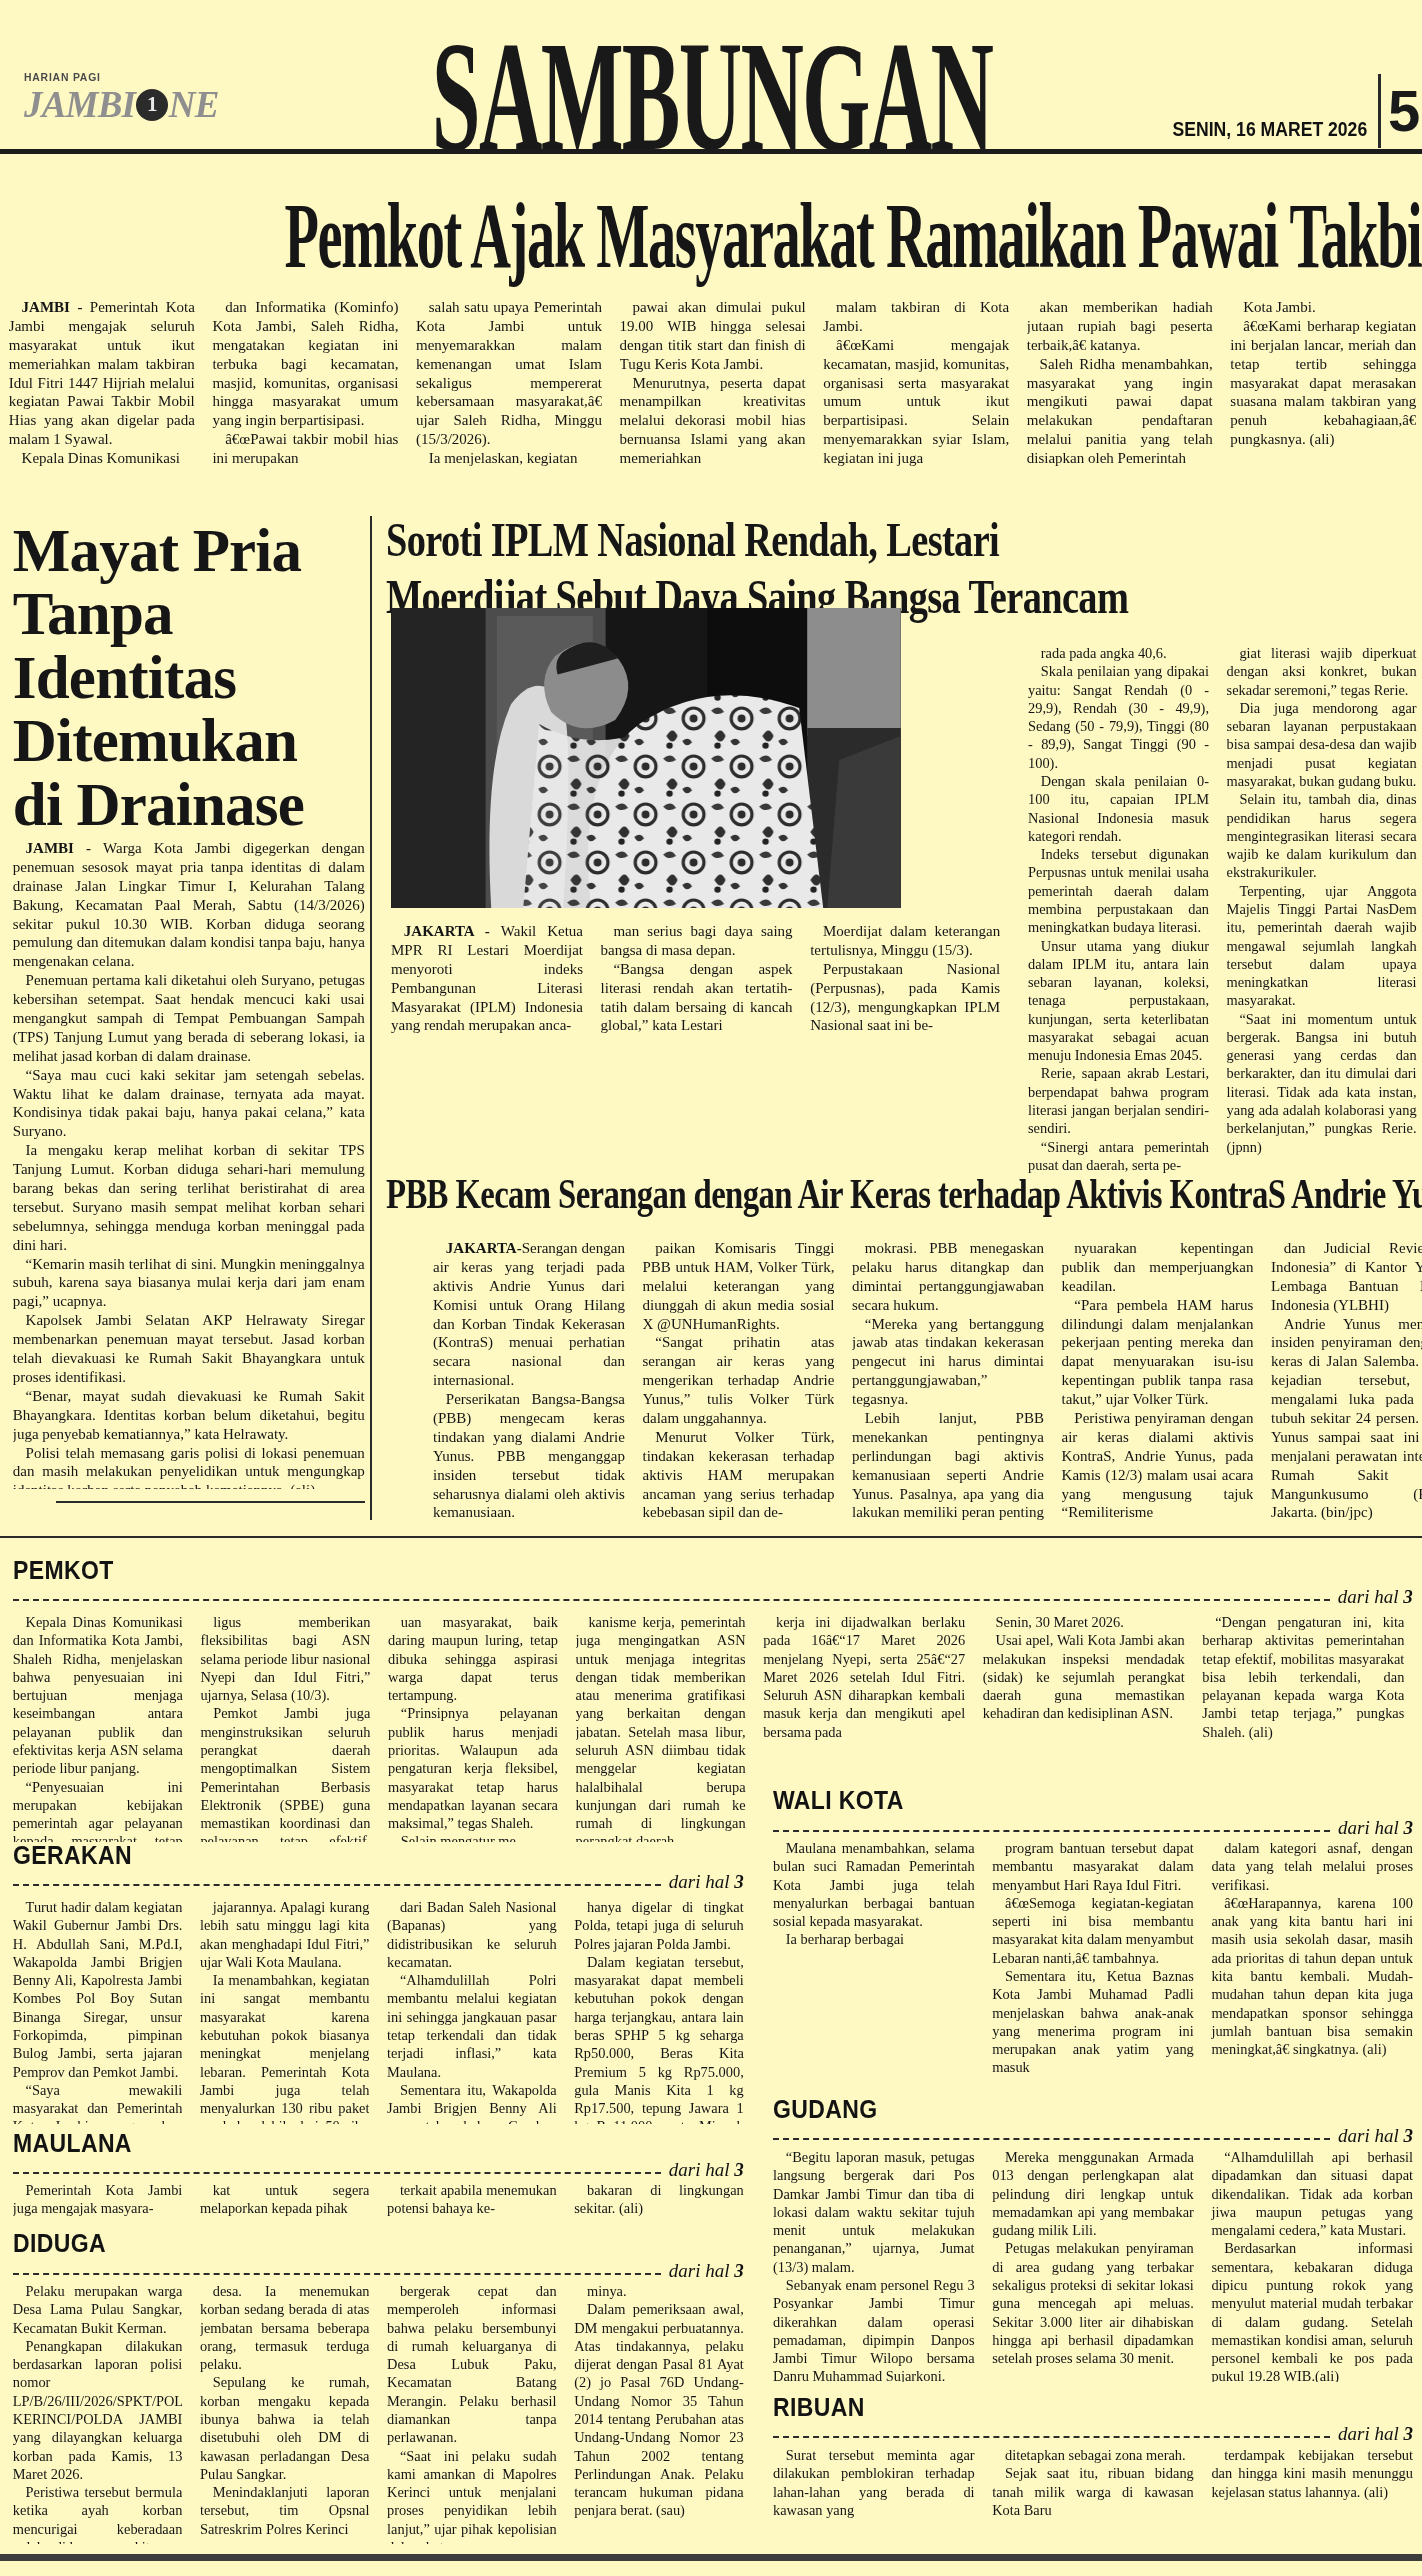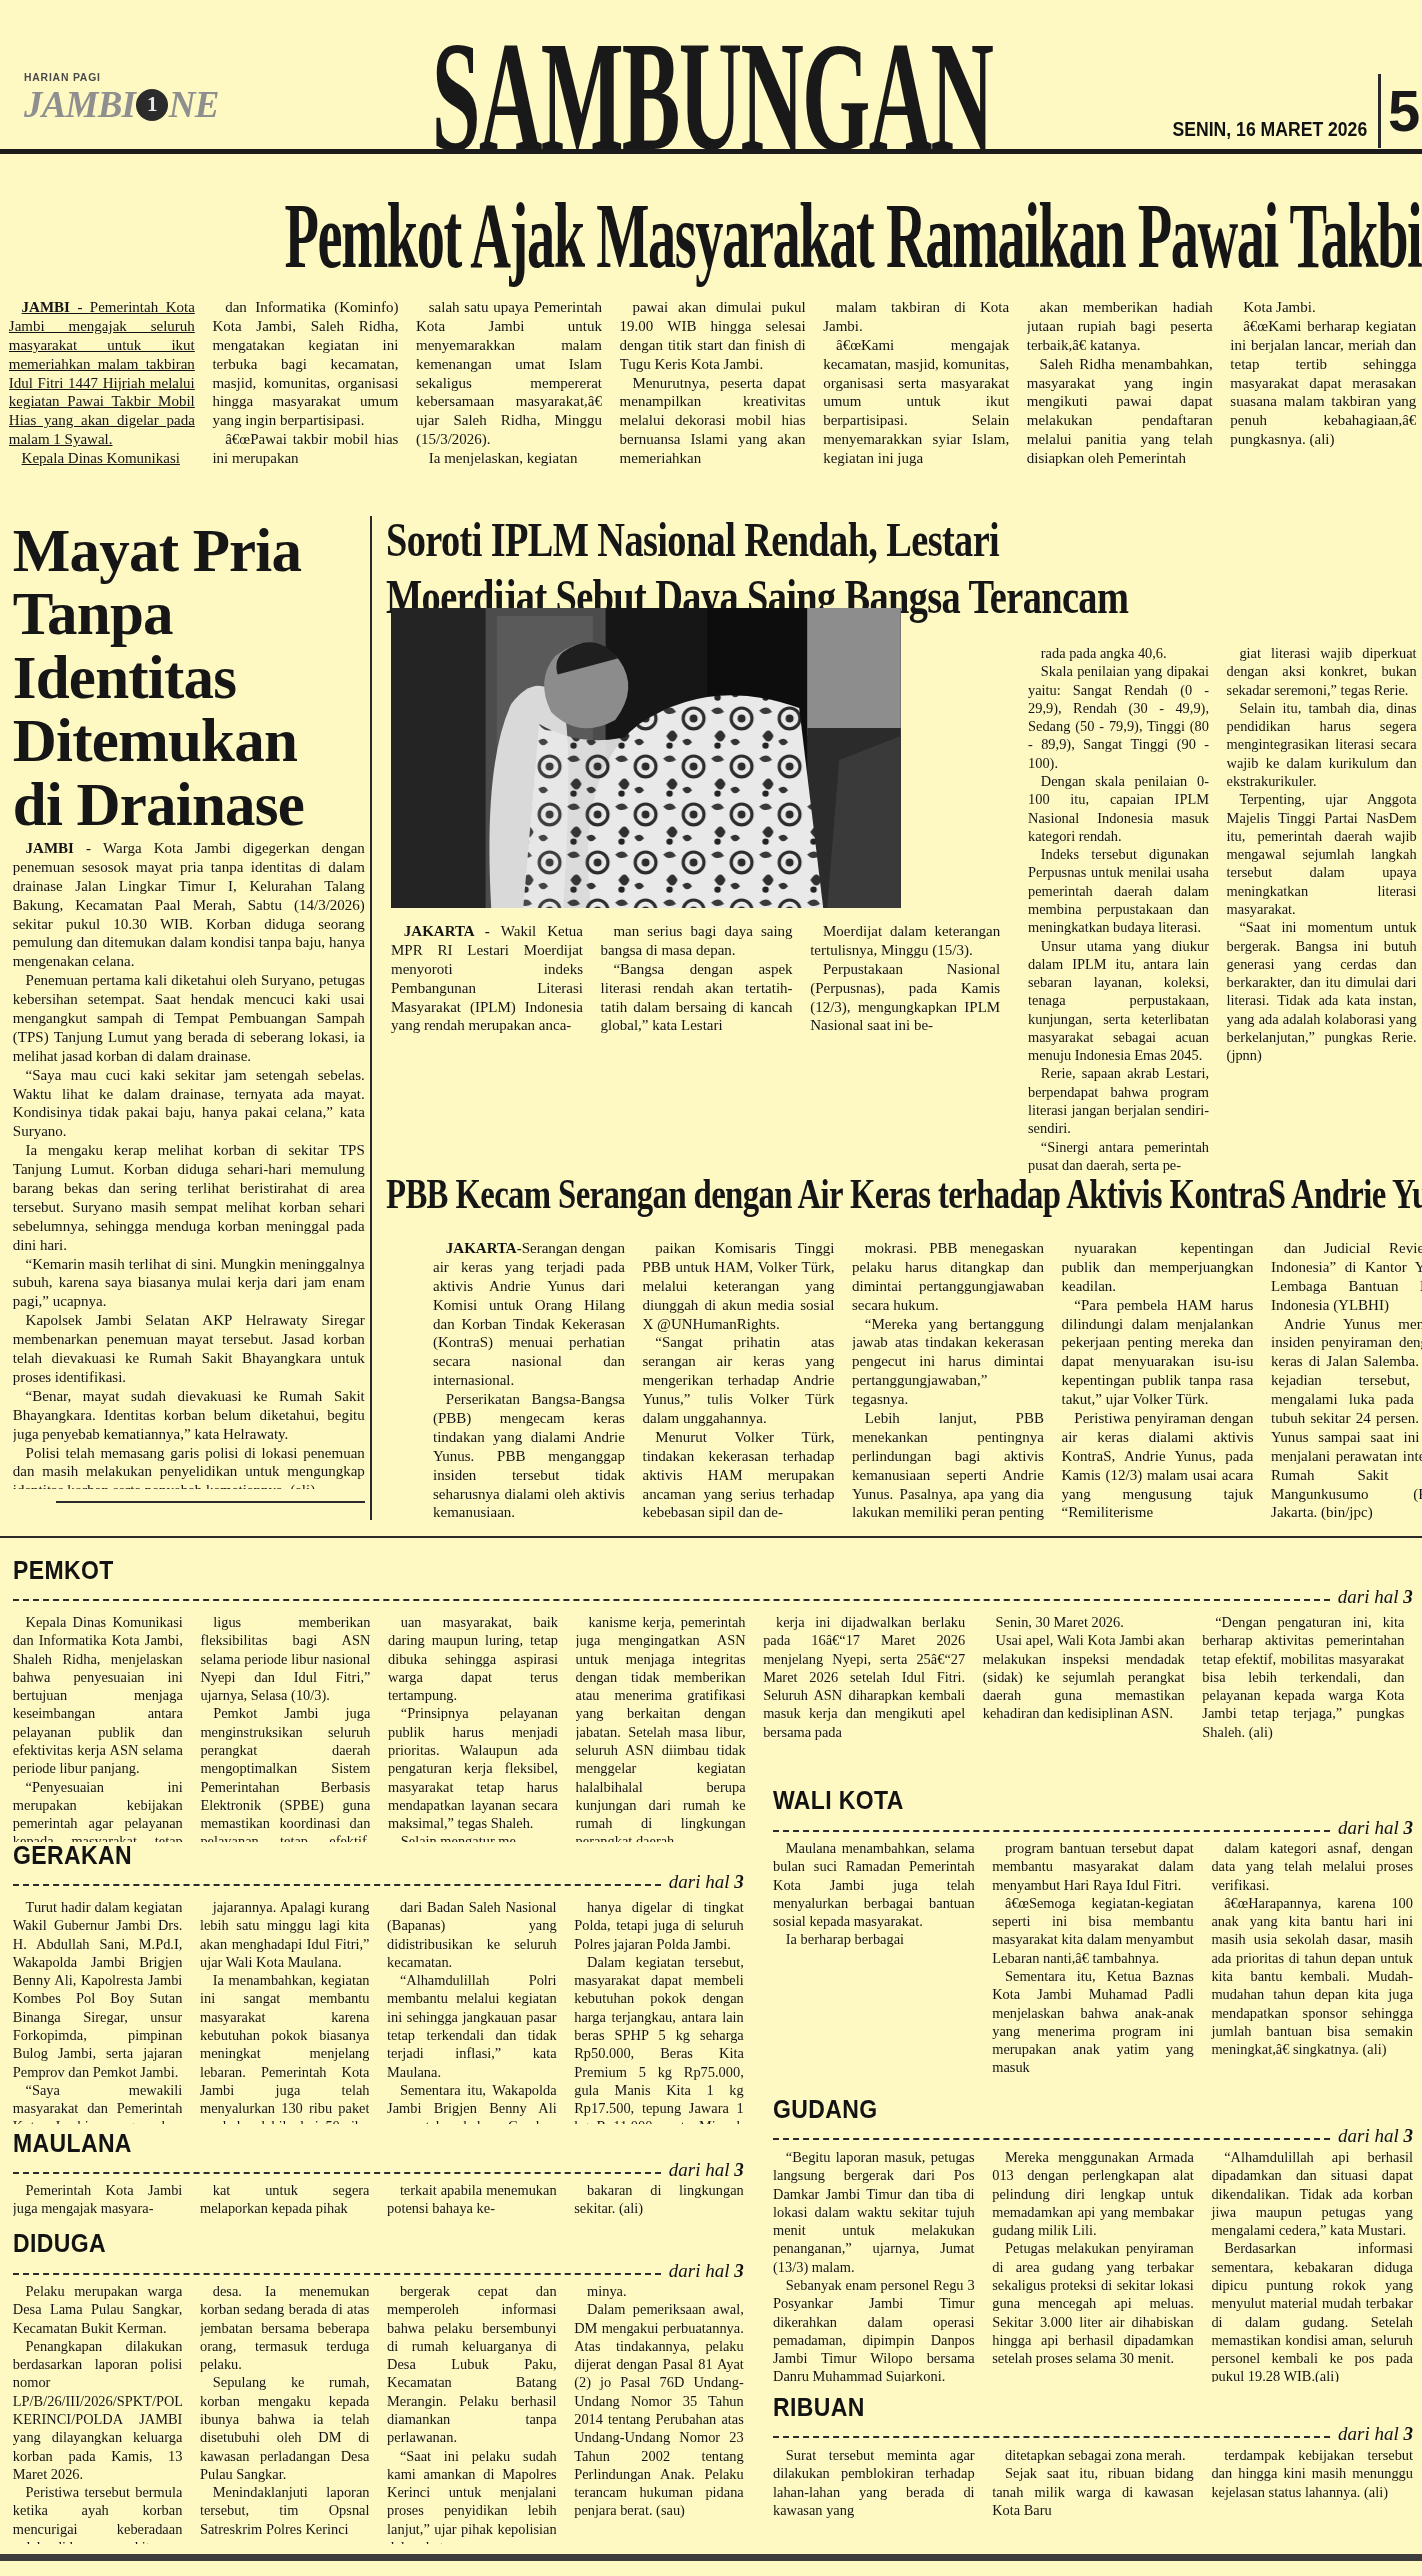"JAMBI - Pemerintah Kota Jambi" div.col { text-decoration: underline -> none }
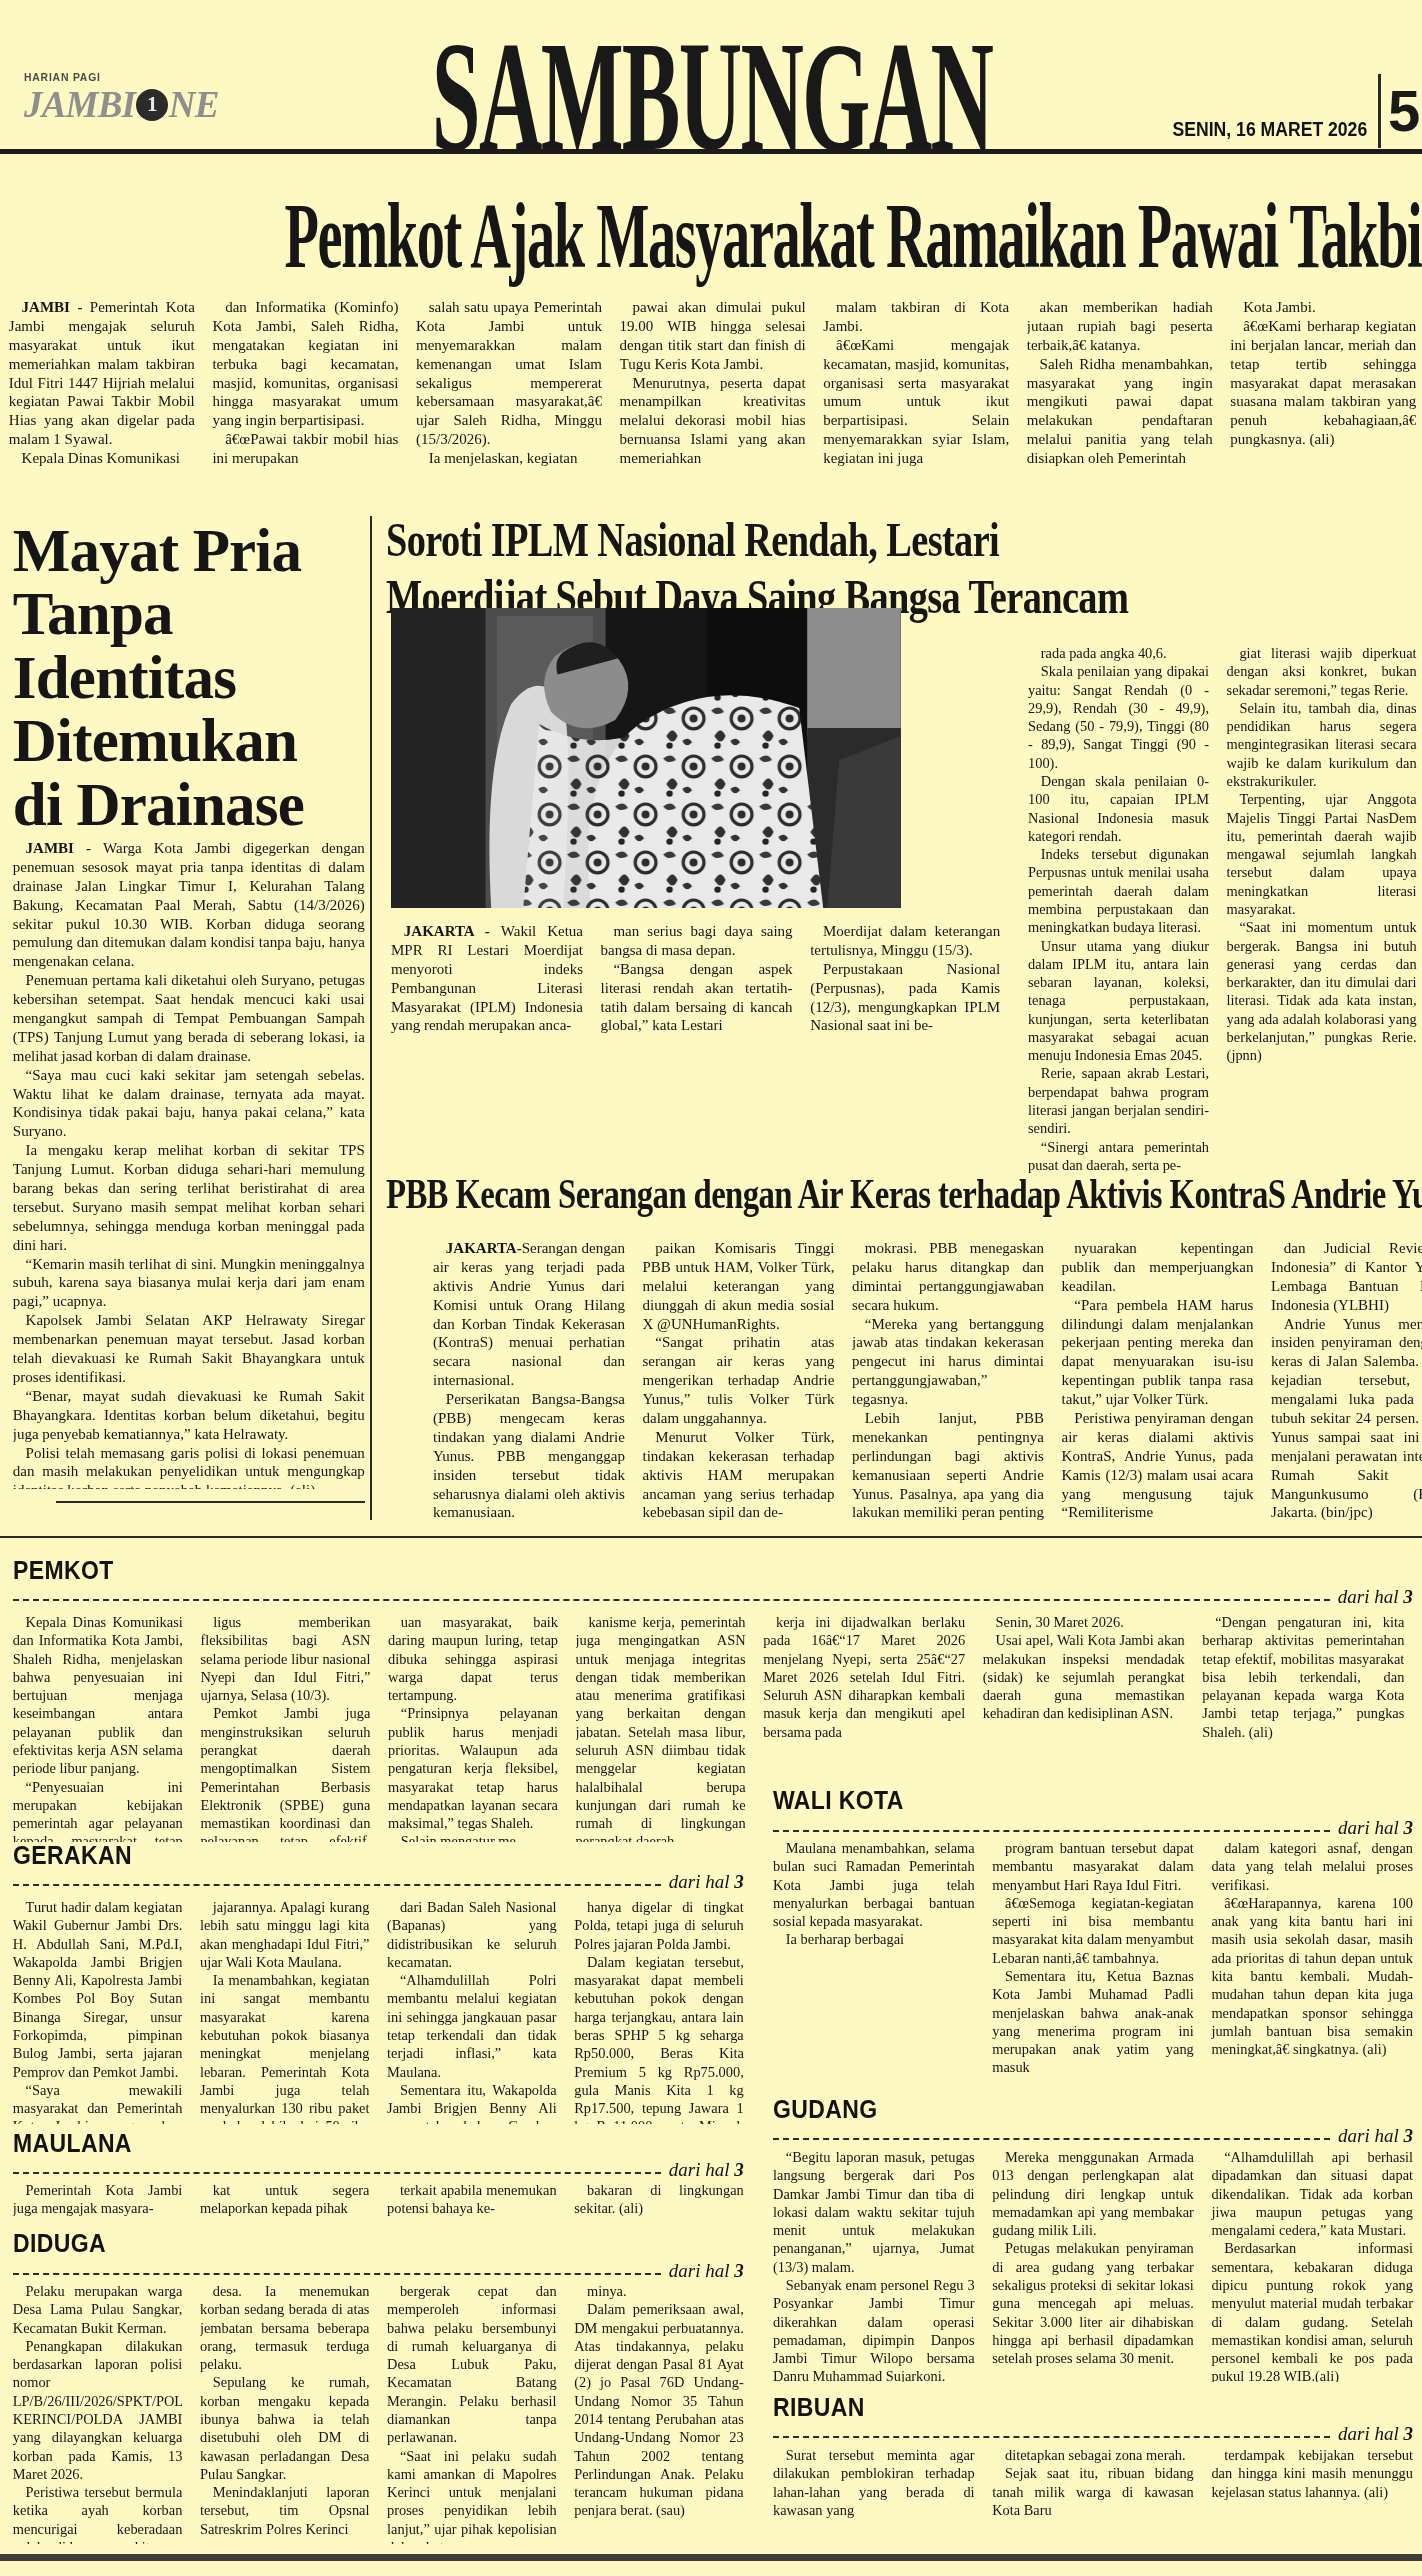"Dia juga mendorong agar sebaran" p.para { html: none -> <p>Dia juga mendorong agar sebaran layanan perpustakaan bisa sampai desa-desa dan wajib menjadi pusat kegiatan masyarakat, bukan gudang buku.</p> }
